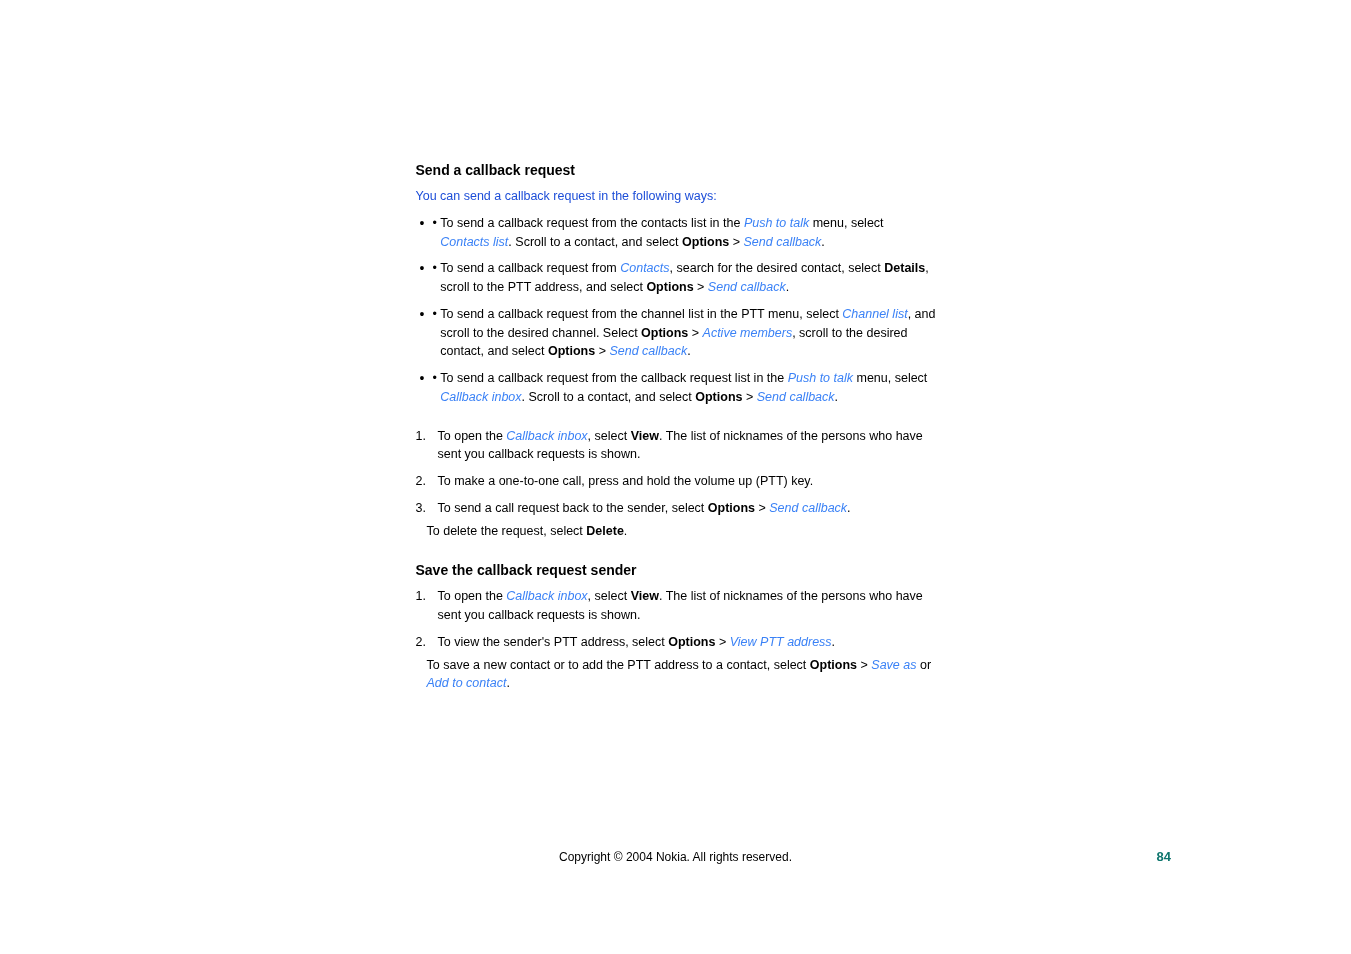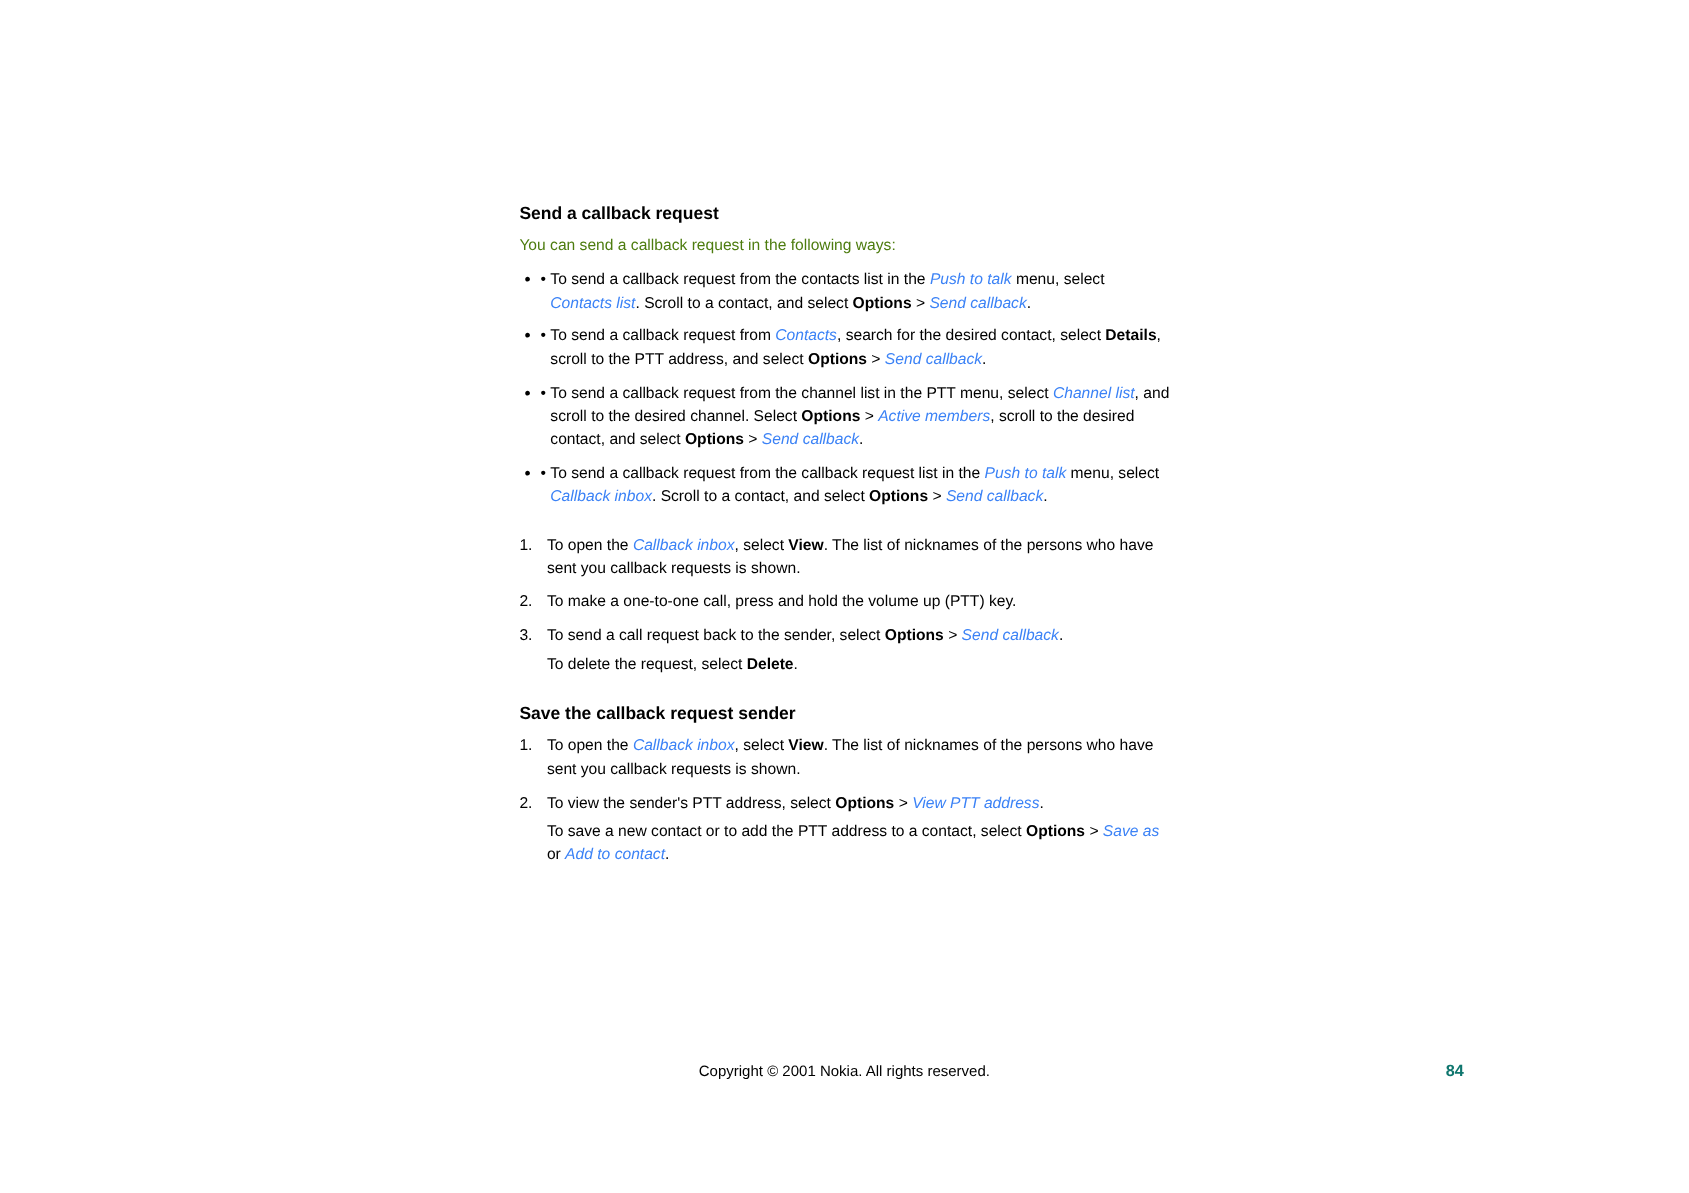"You can send a callback" .intro-text { color: #4d7c0f -> #1d4ed8 }
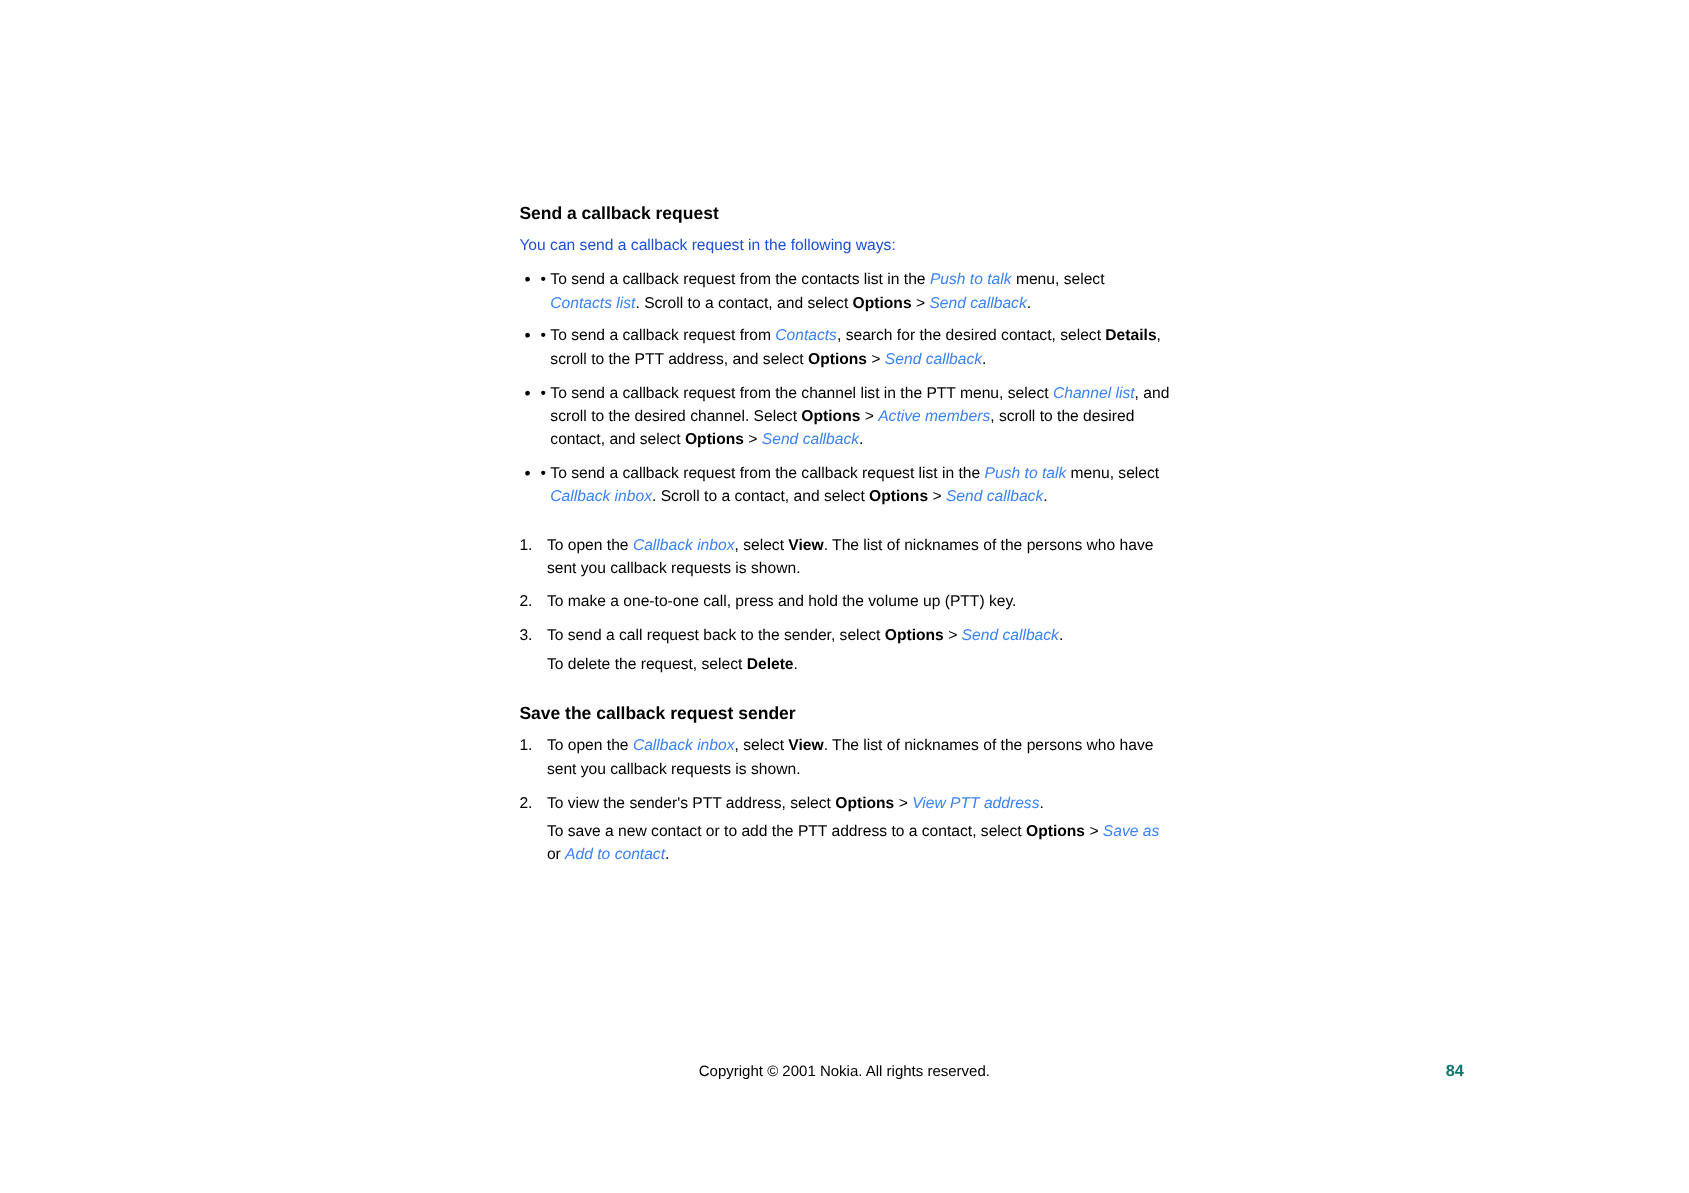"To delete the request, select" .sub-text { margin-left: 22px -> 11px }
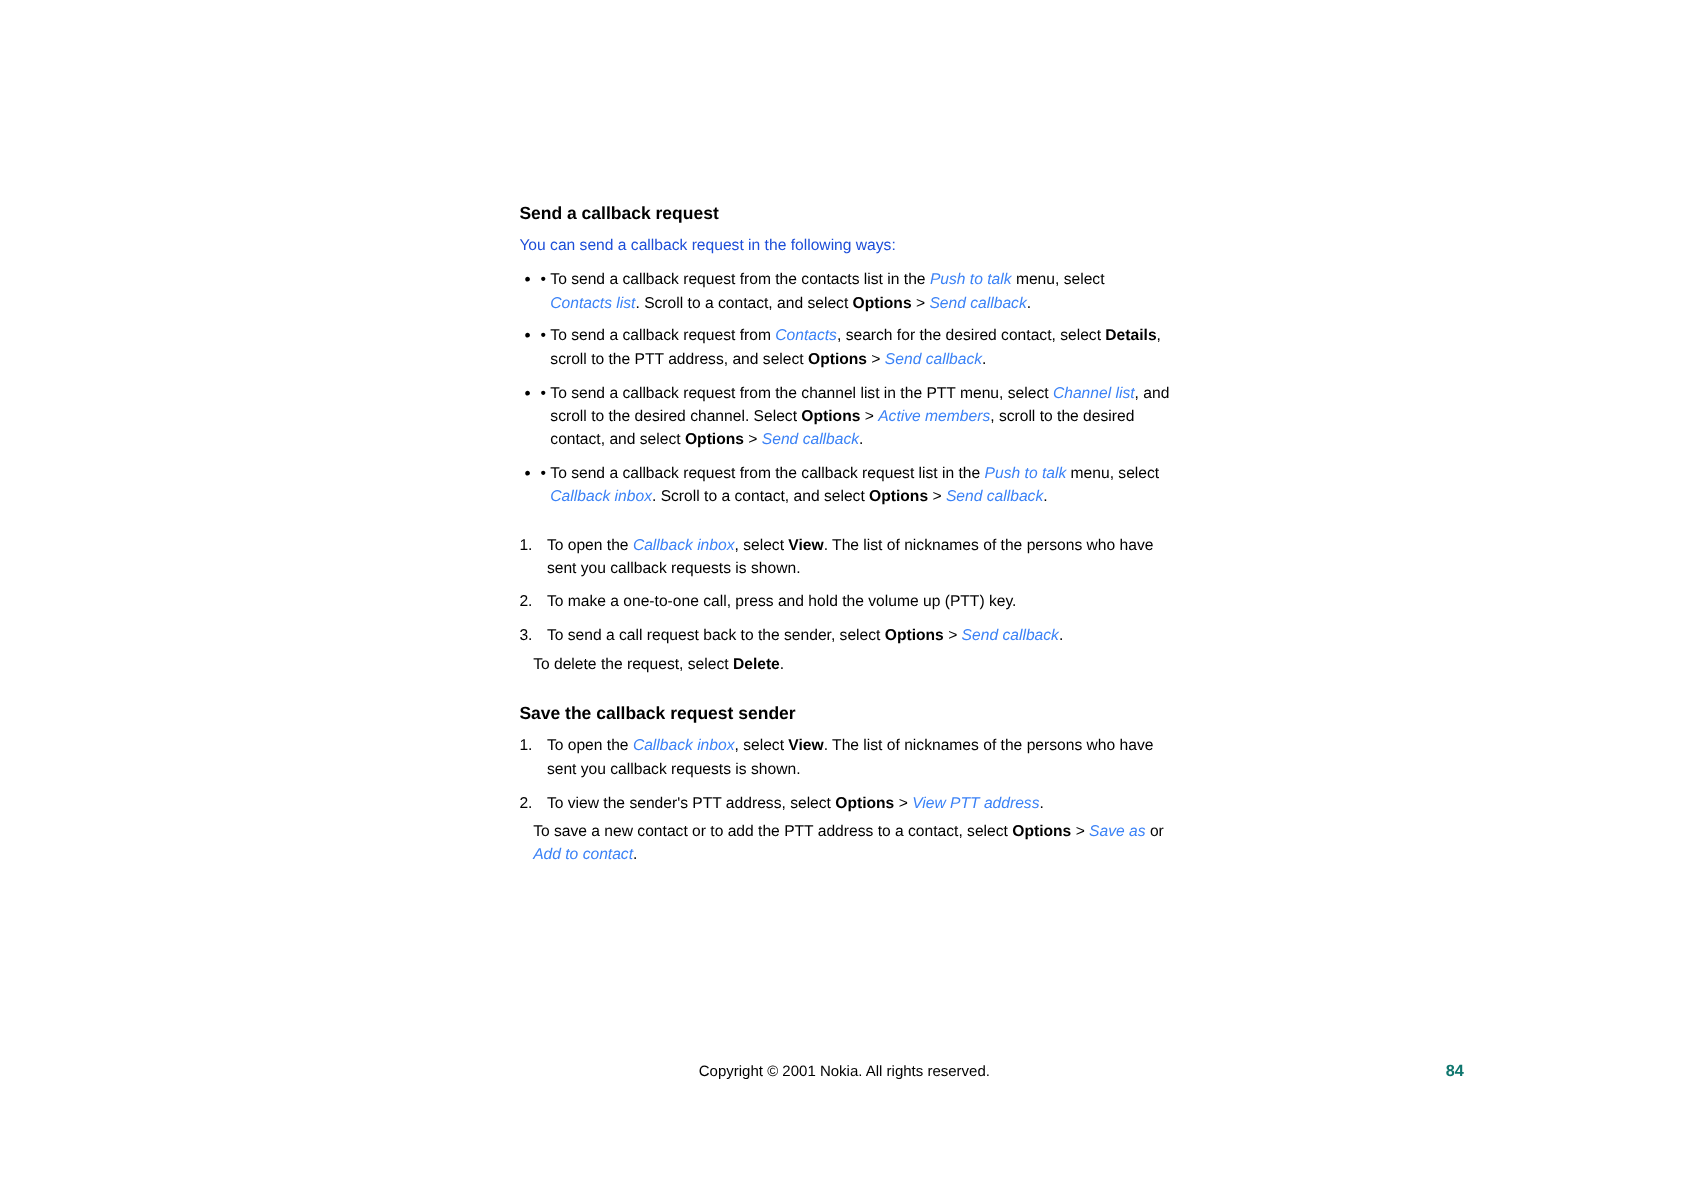"Copyright © 2001 Nokia. All" span { text: 2001 -> 2004 }
